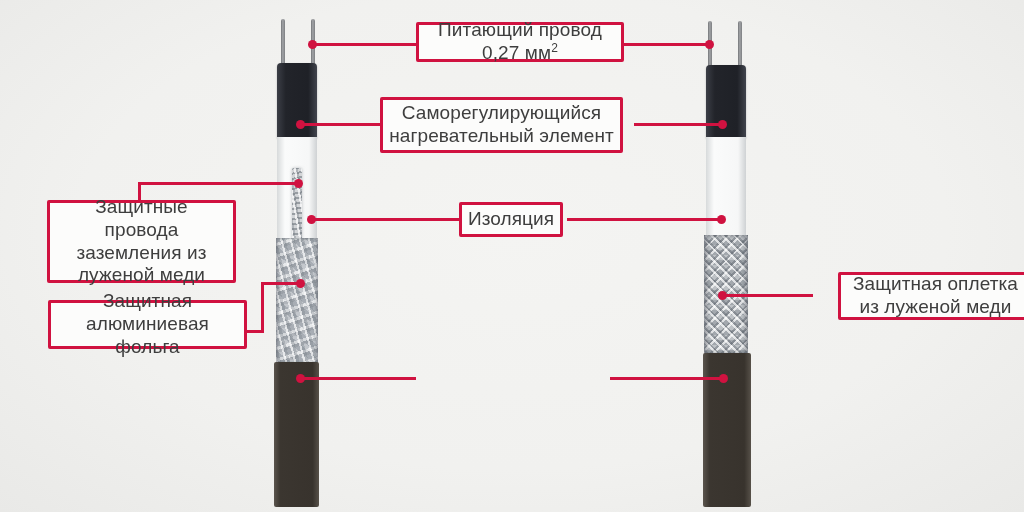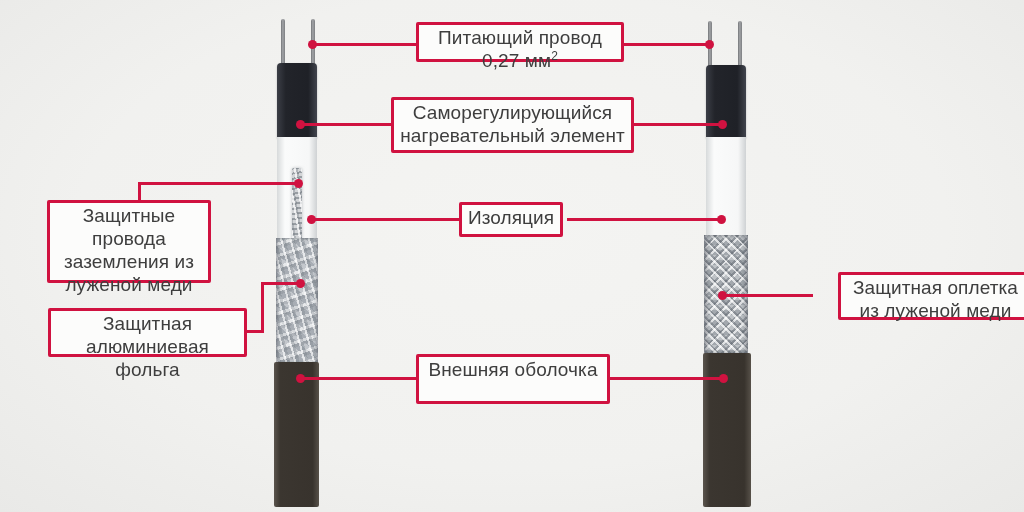"Питающий провод" .box { align-items: flex-start -> center }
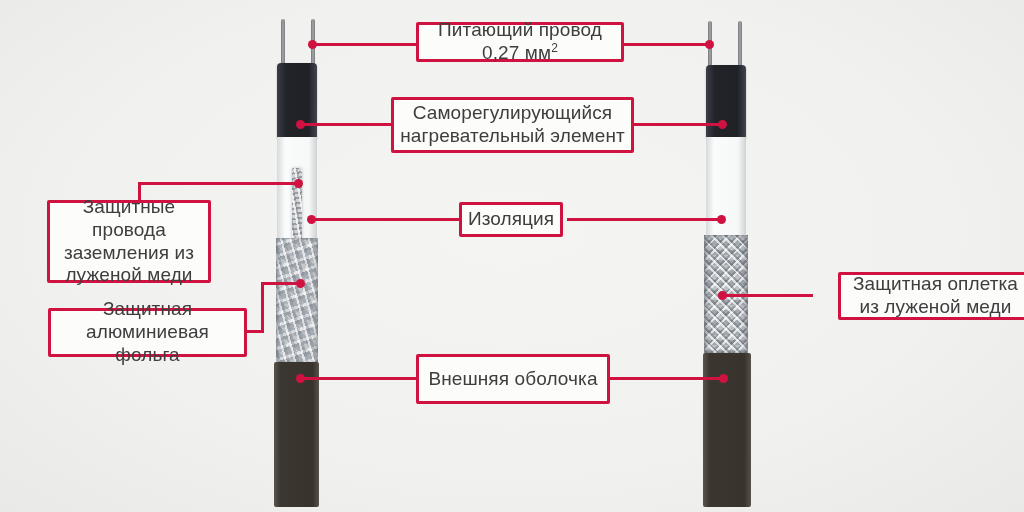"Саморегулирующийся нагревательный" div.box { left: 391px -> 380px }
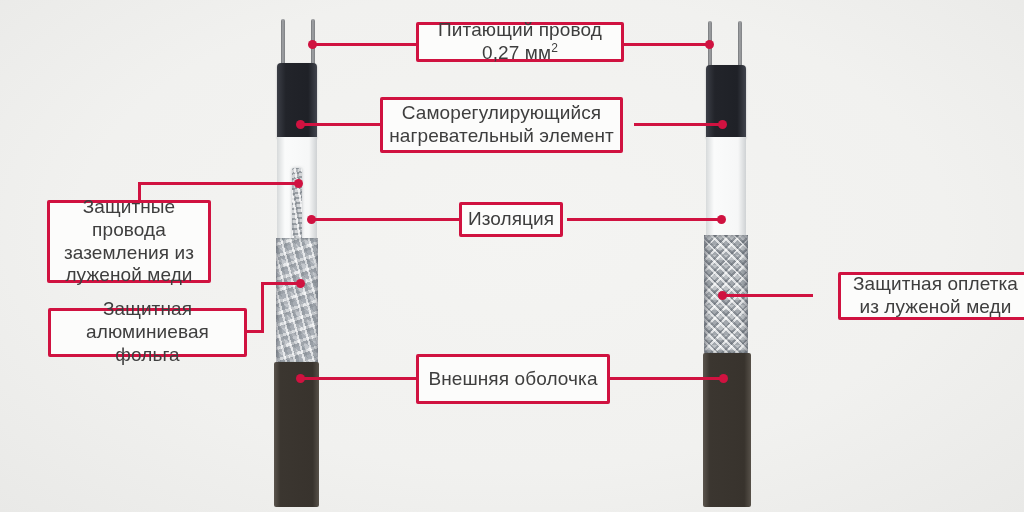"Защитные провода заземления из луженой" div.box { width: 164px -> 189px }
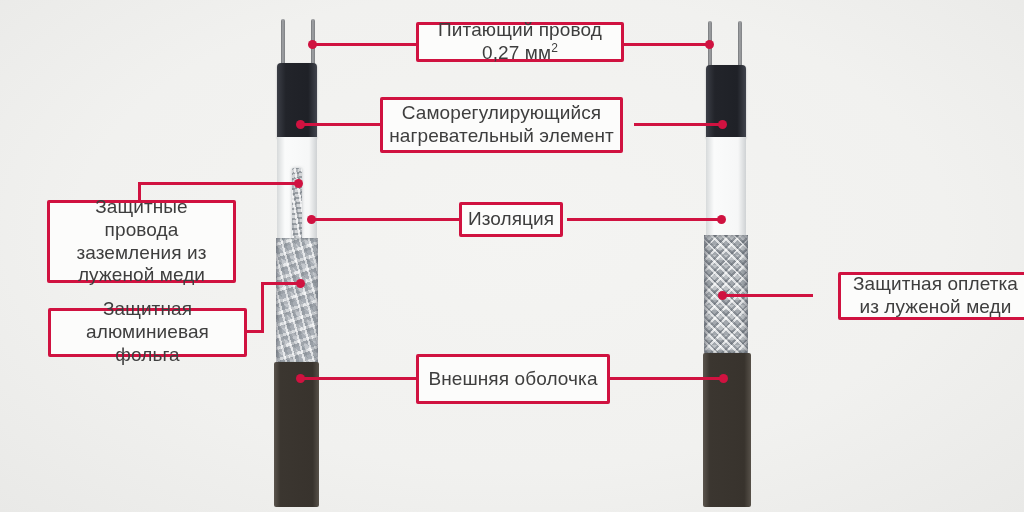"Защитная алюминиевая фольга" div.box { top: 308px -> 300px }
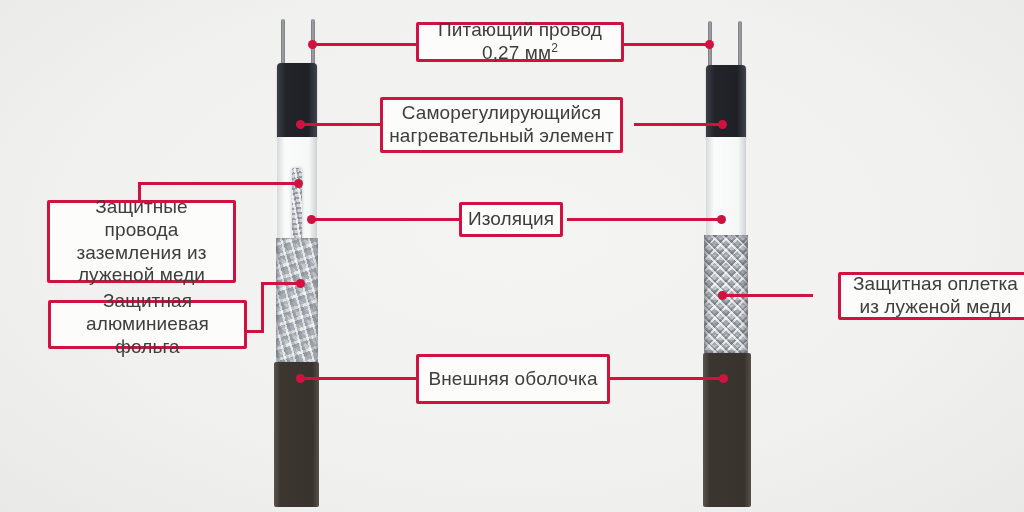"Внешняя оболочка" div.box { html: <div> <span>Внешняя оболочка</span> </div> -> none }
